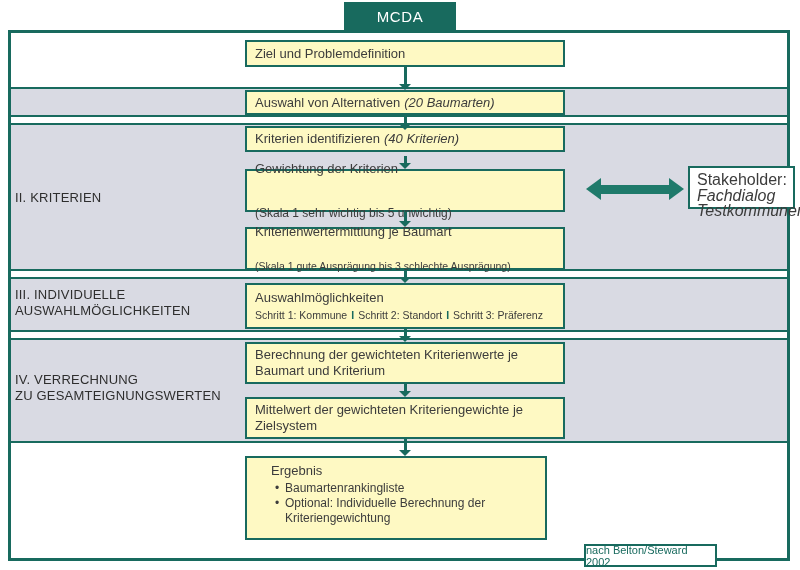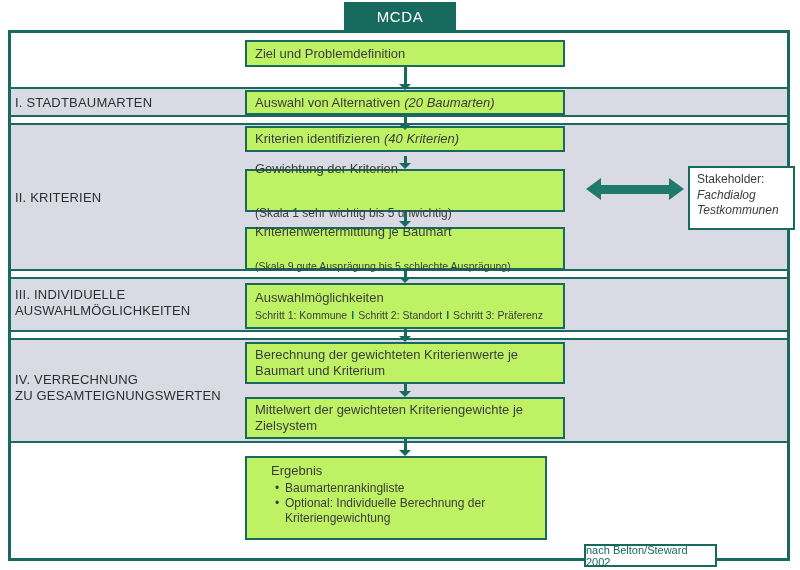"Ziel und Problemdefinition" .fbox { background: #bef264 -> #fef9c3 }
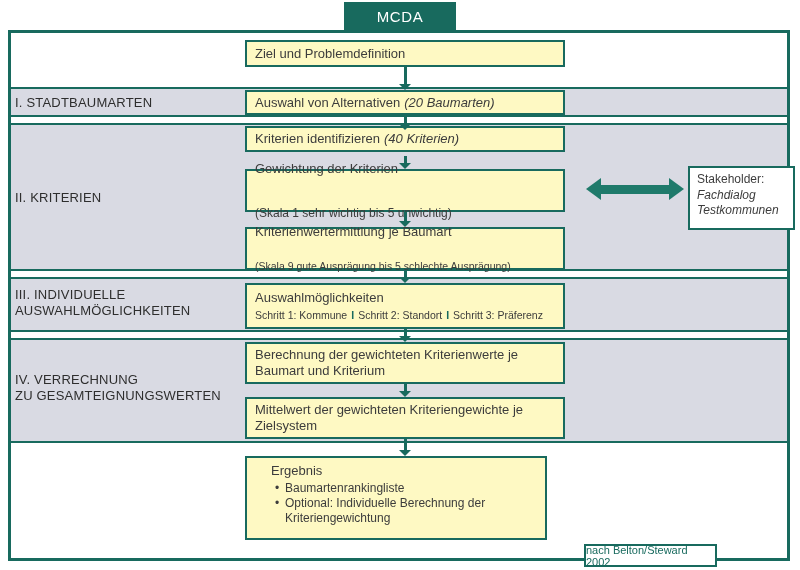"I. STADTBAUMARTEN" div.seclabel { html: <div>I. STADTBAUMARTEN</div> -> none }
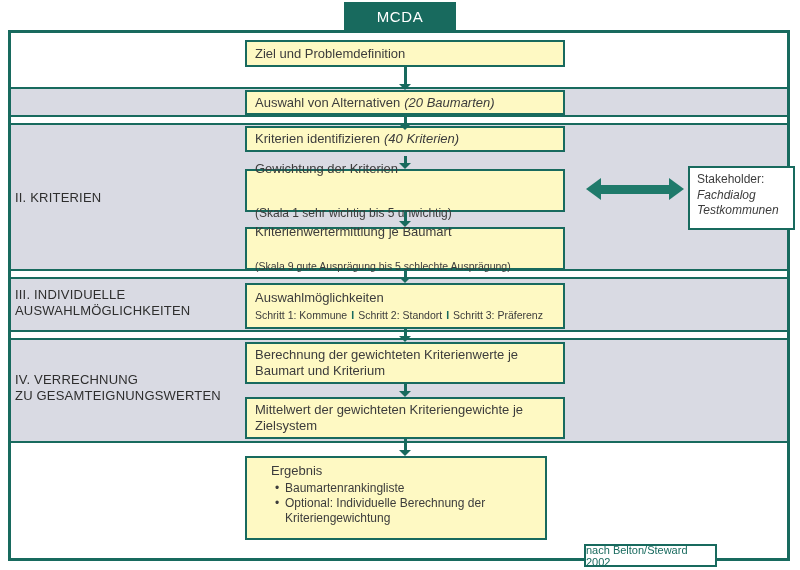"Stakeholder:" .stake { font-size: 12px -> 16px; height: 64px -> 43px }
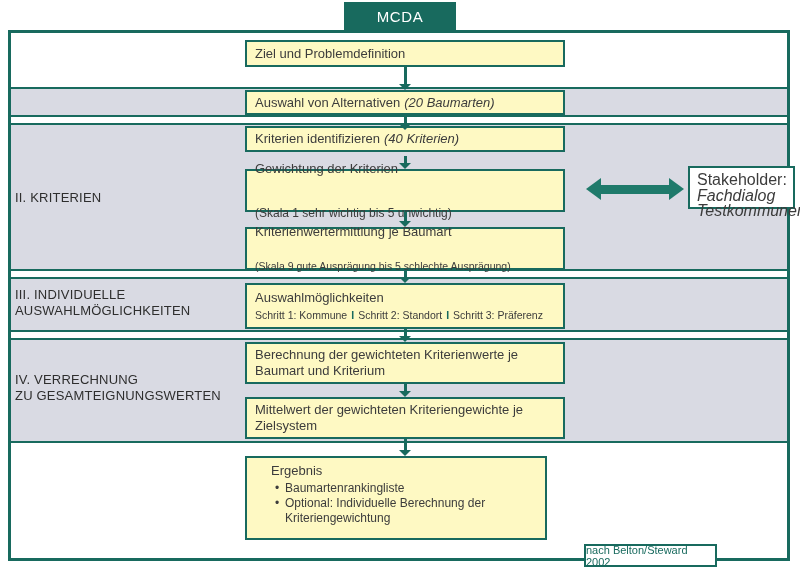"(Skala 9 gute Ausprägung bis" div.l2s { text: 9 gute Ausprägung bis 5 -> 1 gute Ausprägung bis 3 }
